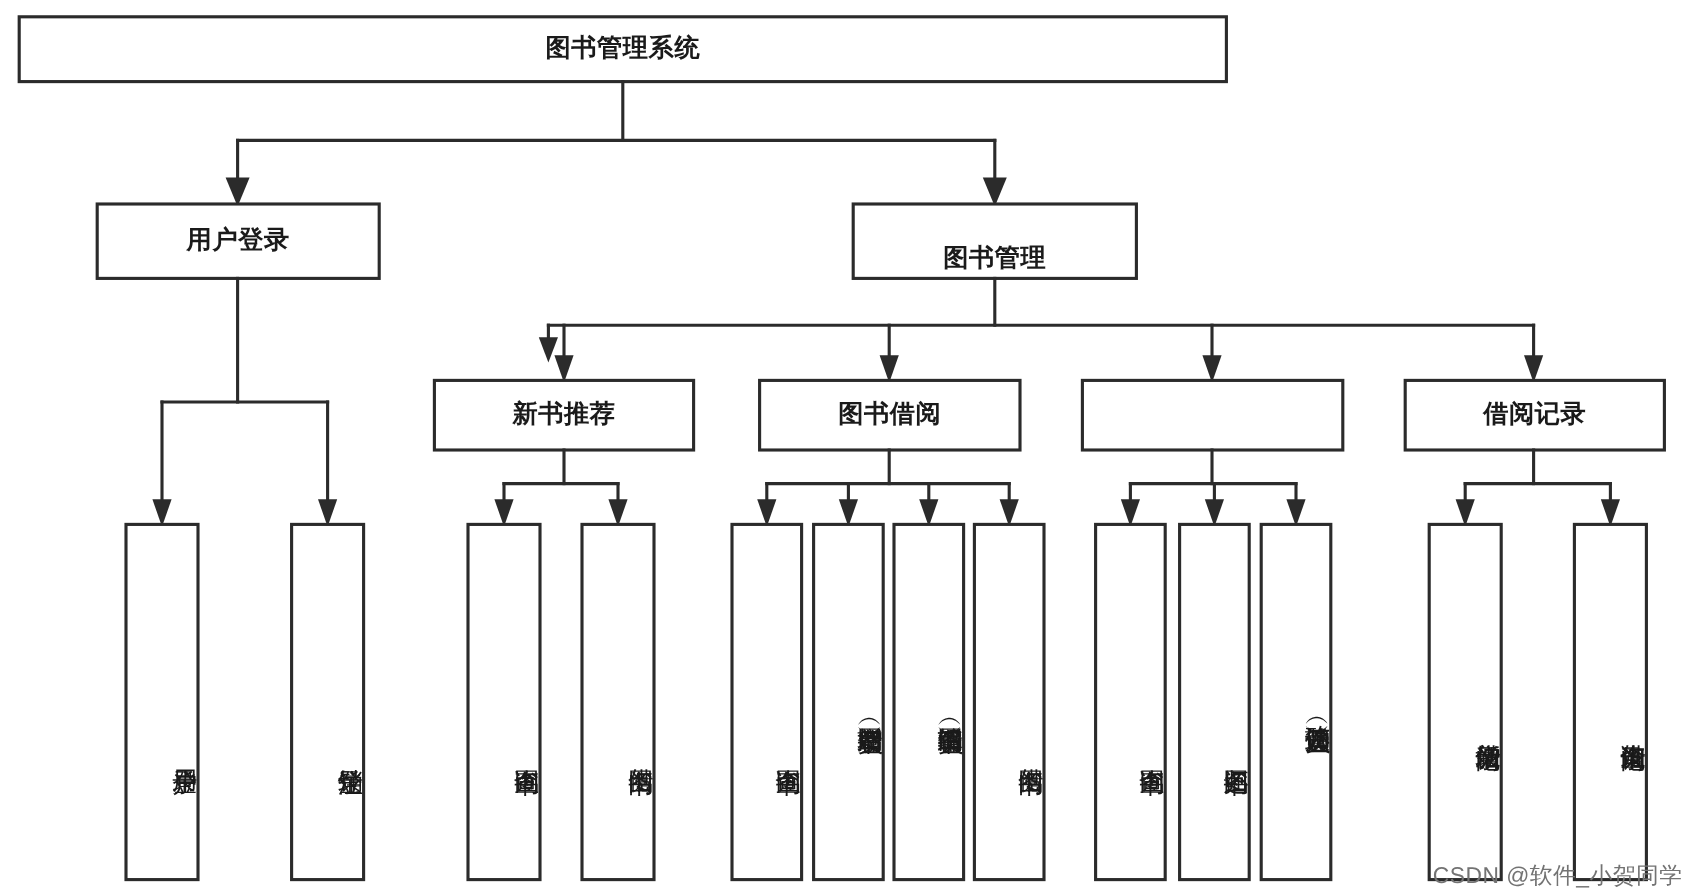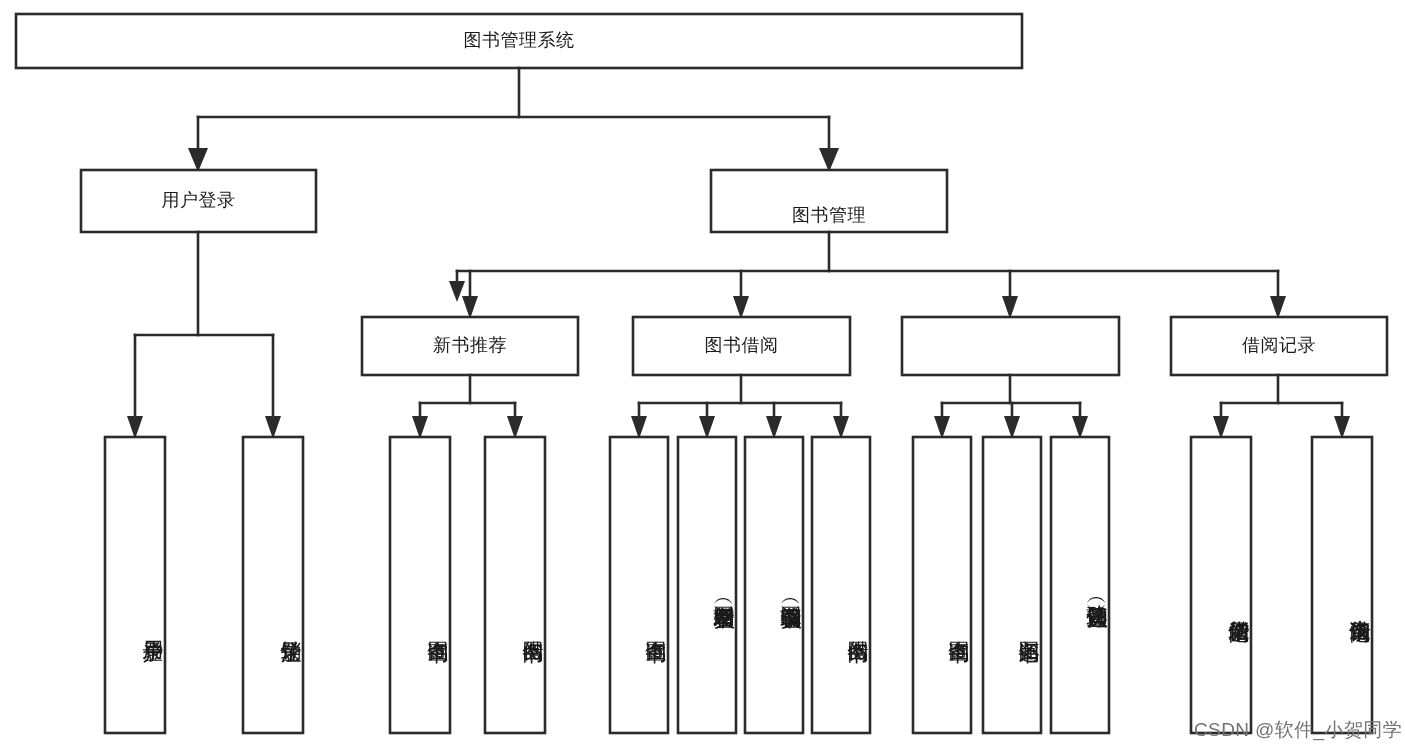"图书管理系统" .node-label-h { font-size: 18px -> 21px; font-weight: none -> bold }
